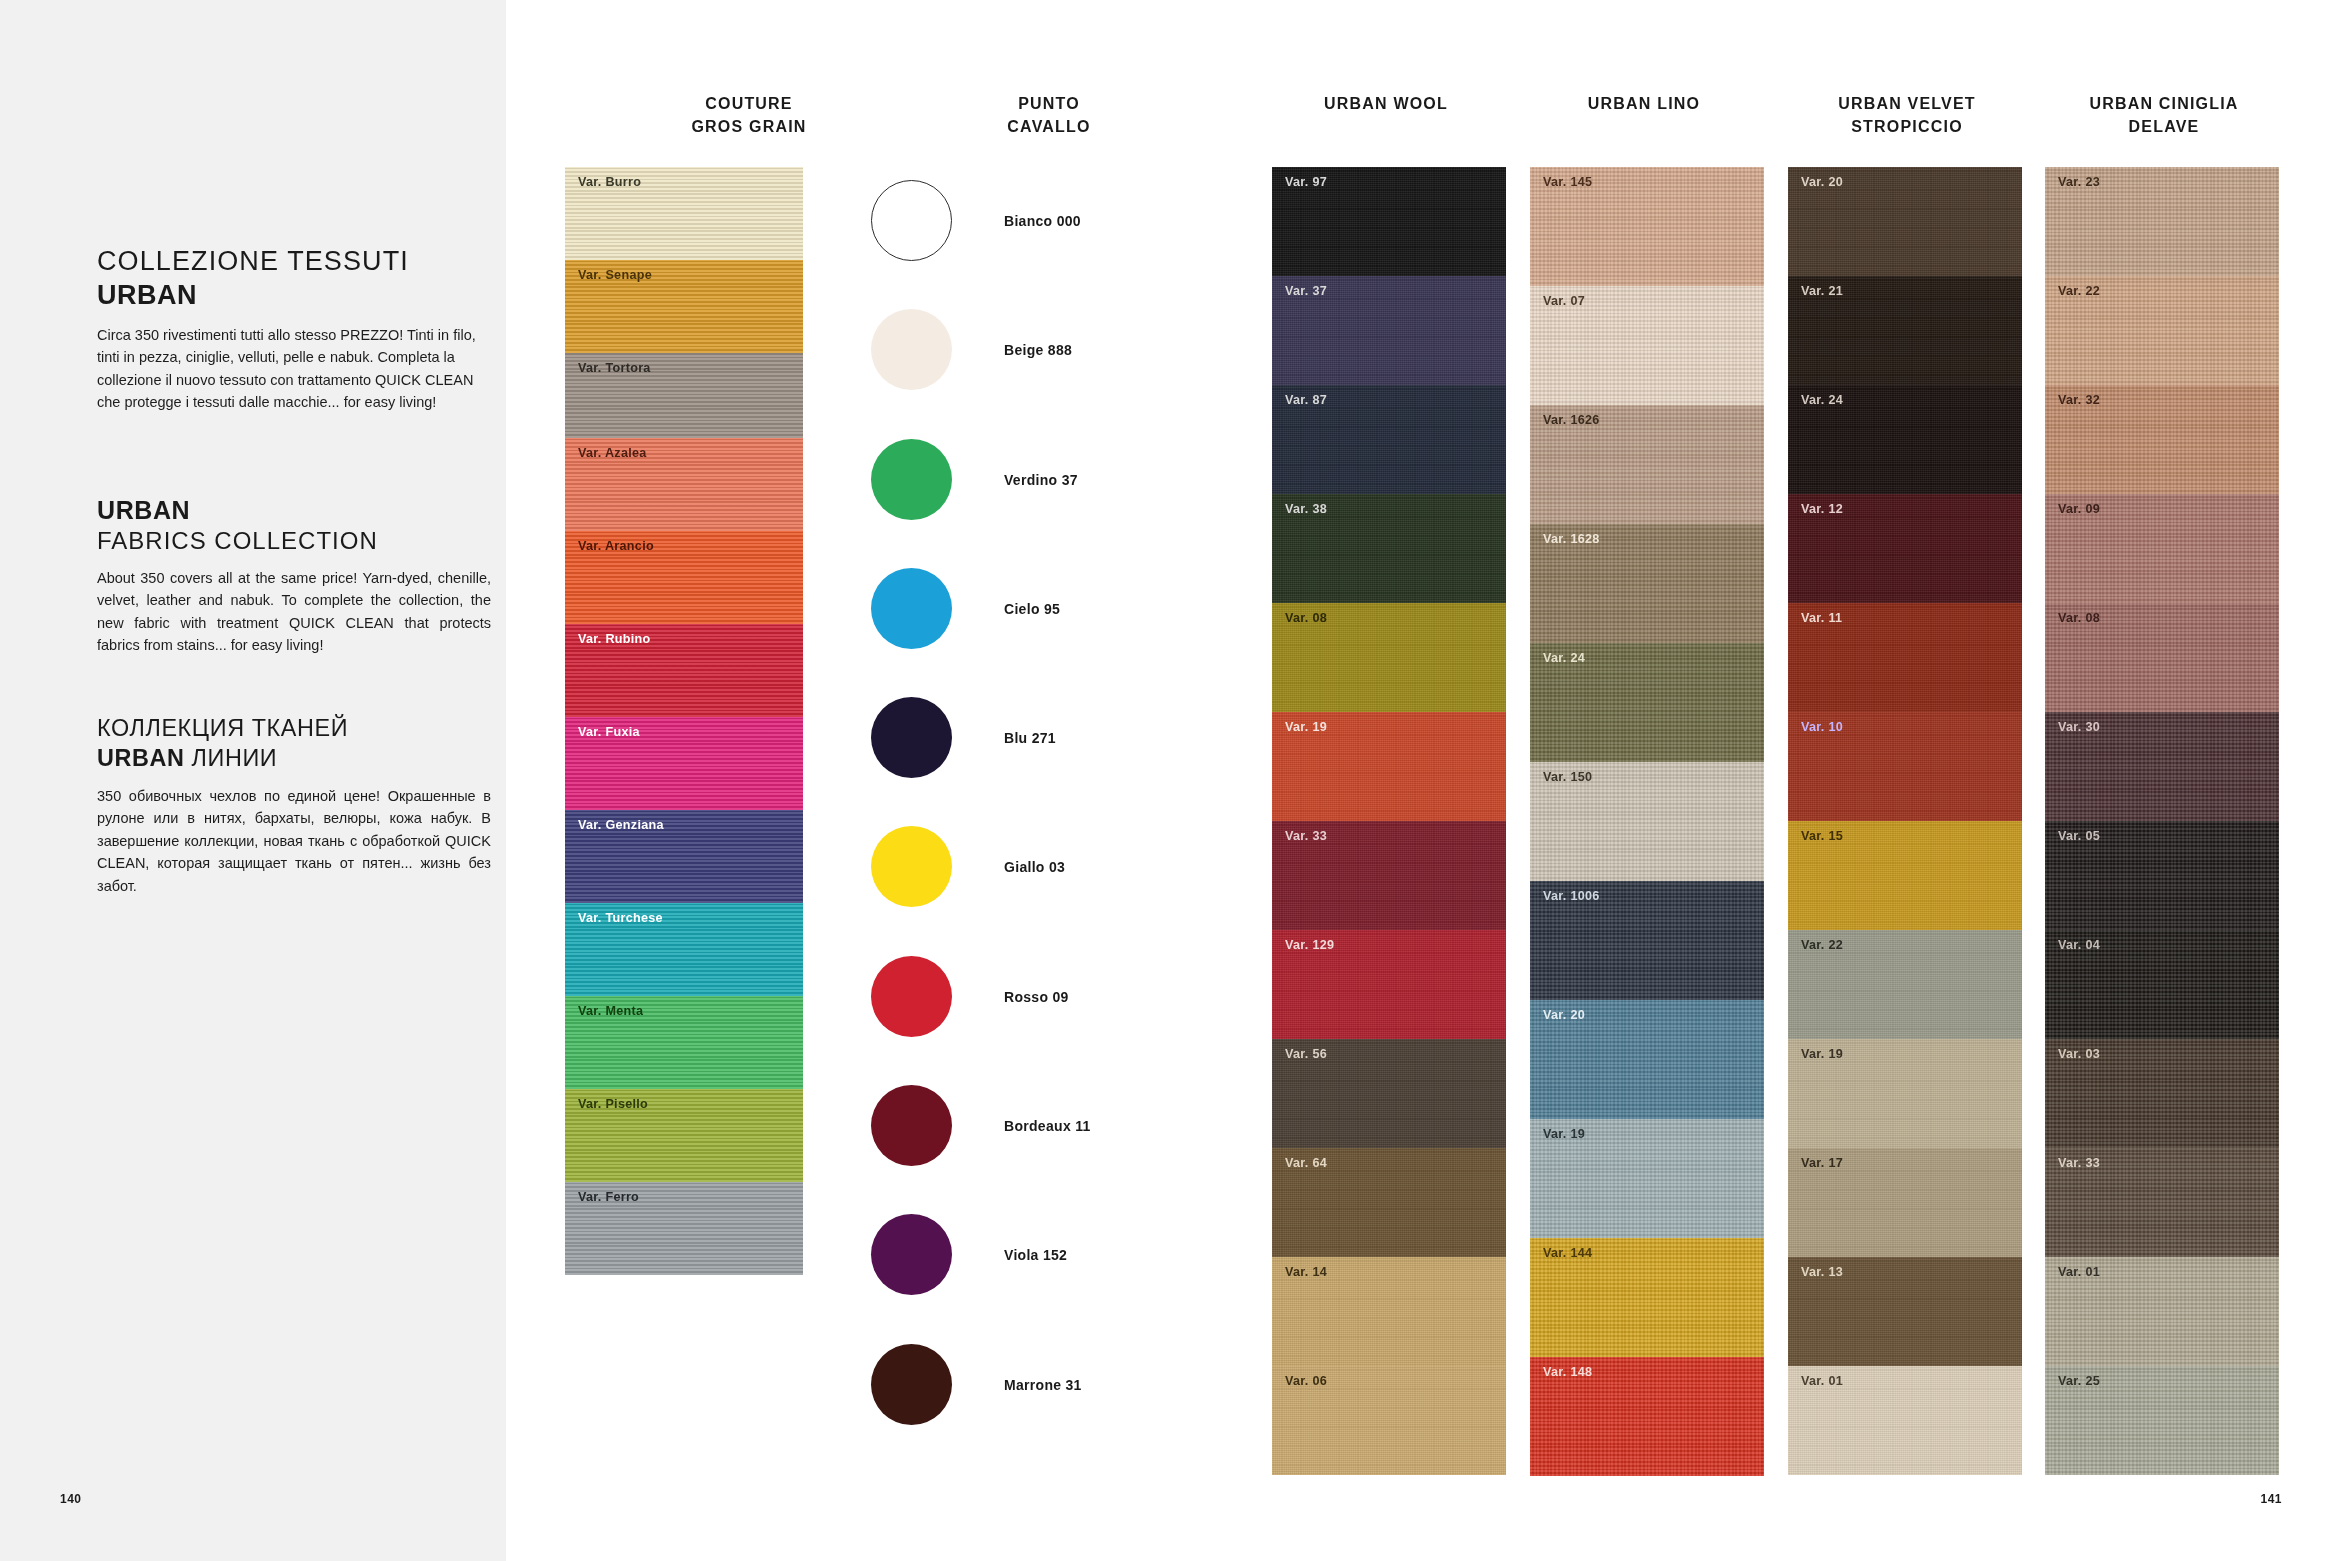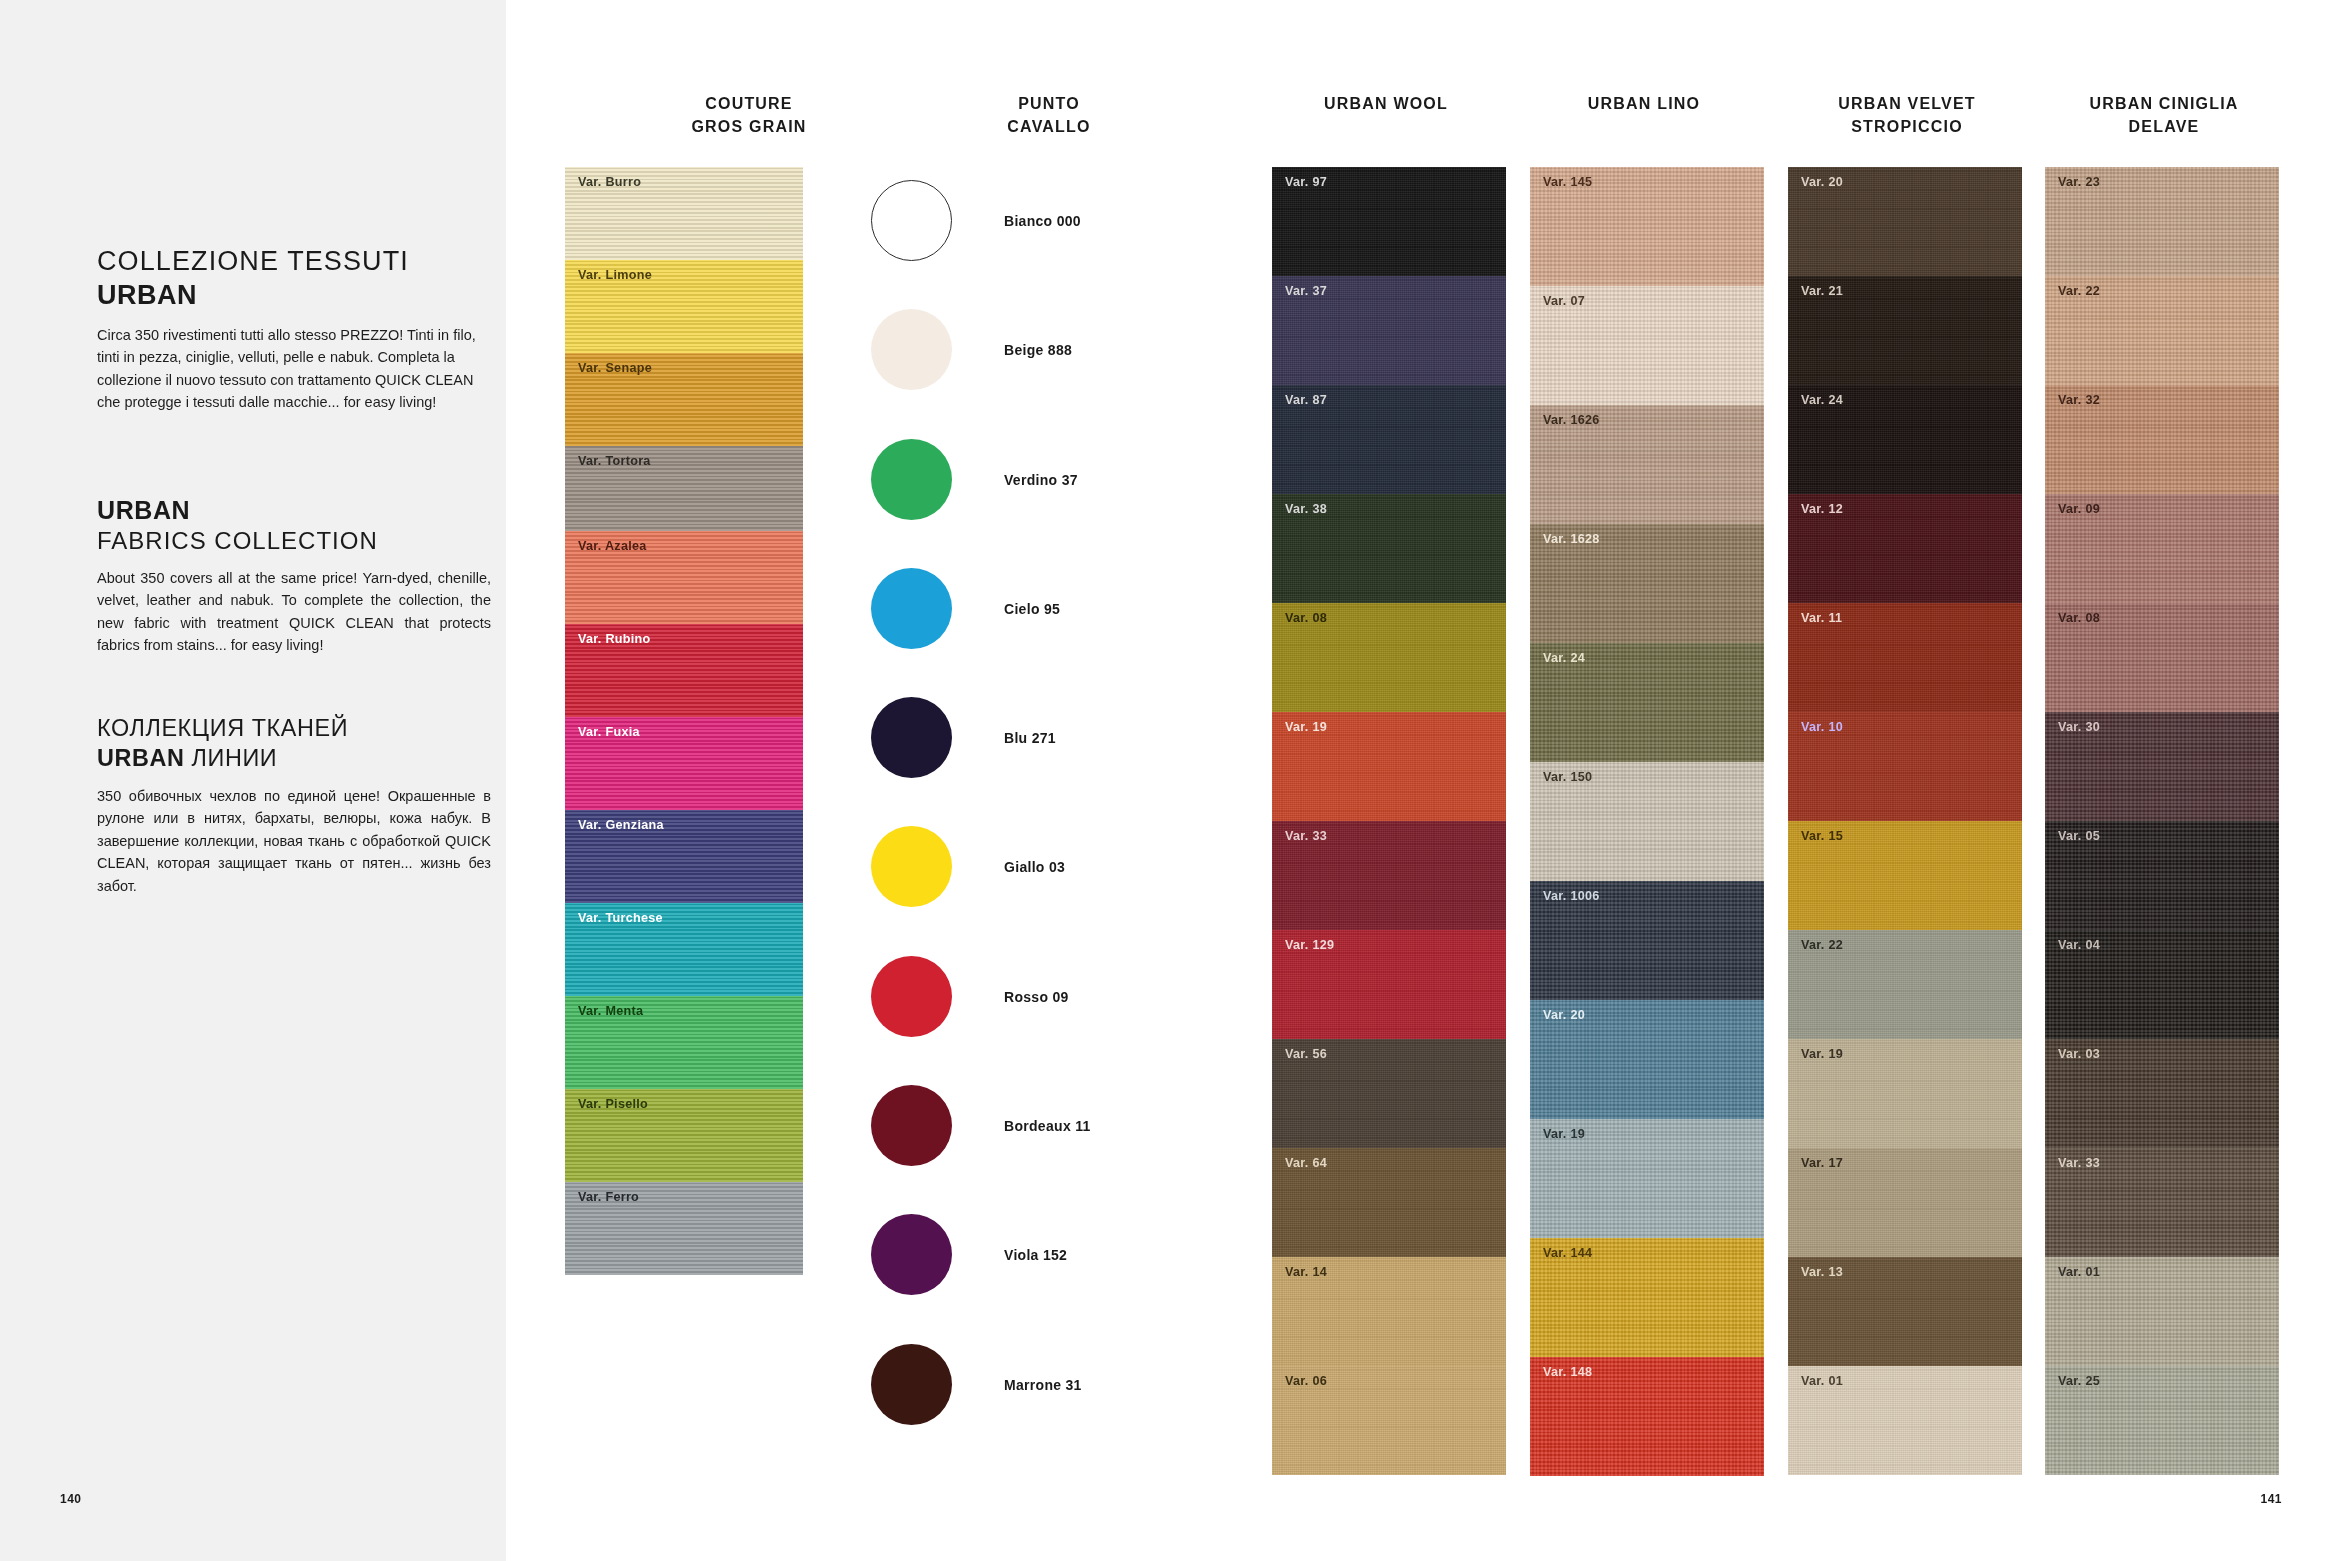"Var. Limone" div.swatch { html: <div> <div></div> <div>Var. Limone</div> </div> -> none }
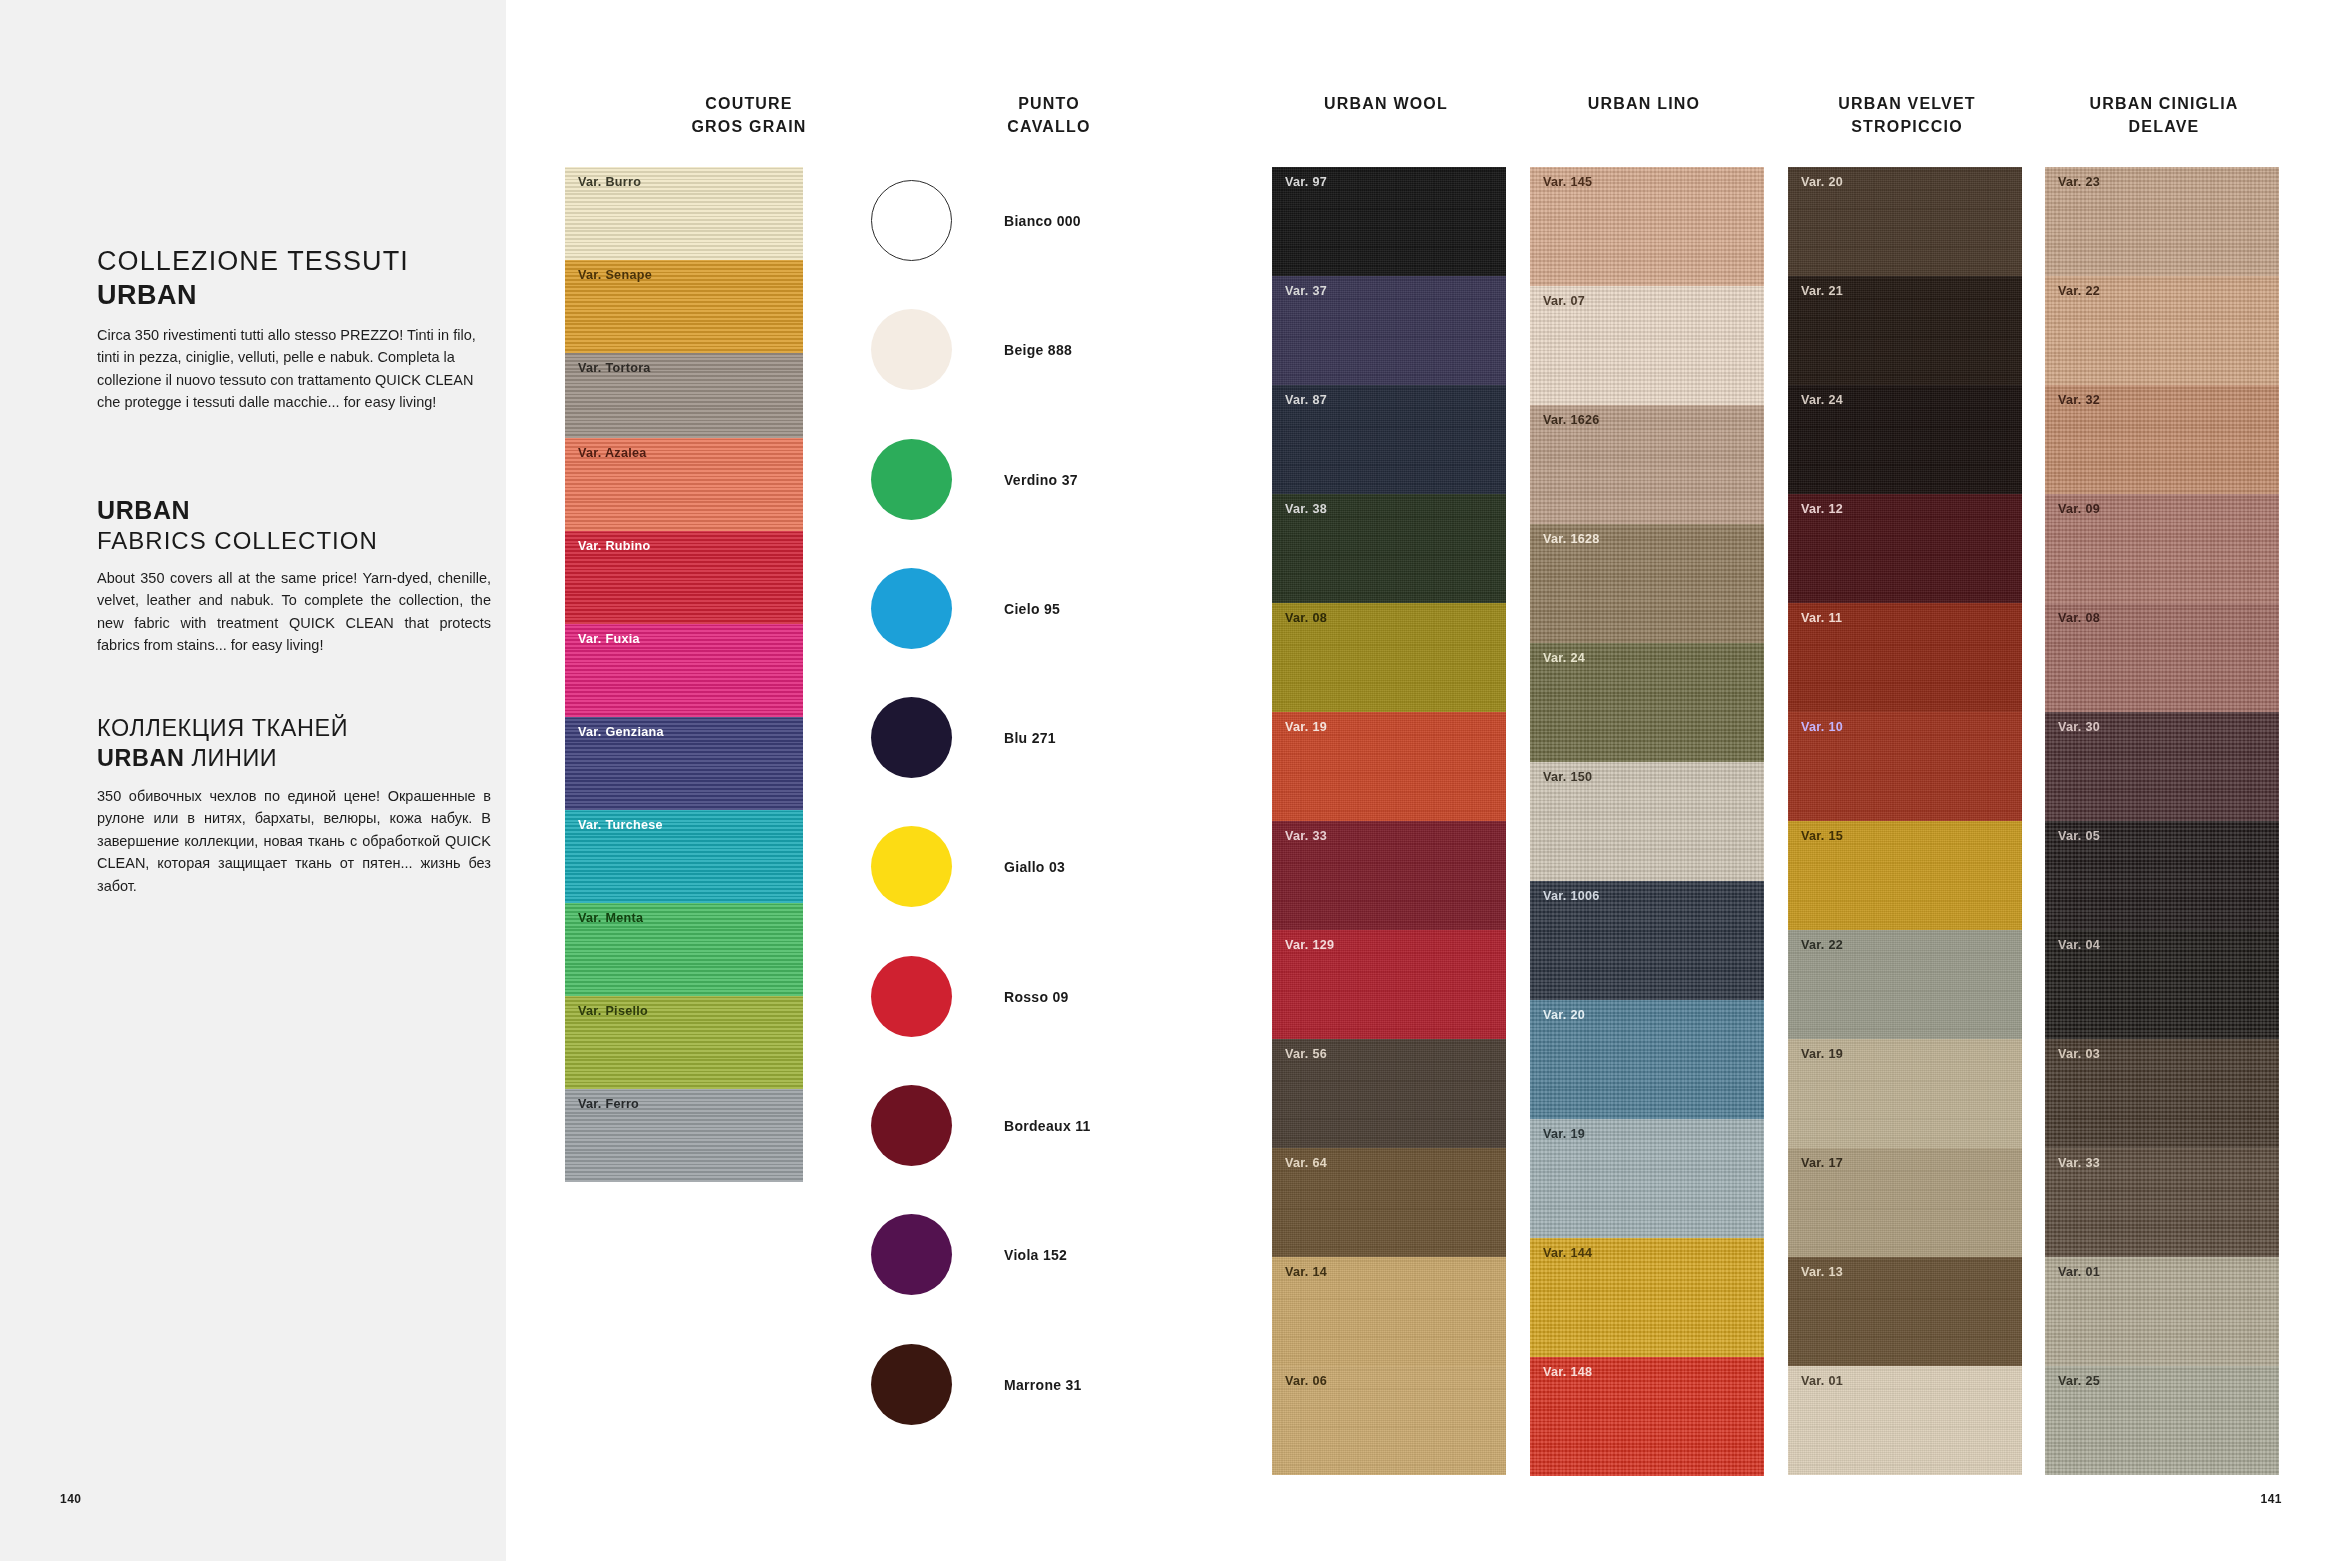"Var. Arancio" div.swatch { html: none -> <div> <div></div> <div>Var. Arancio</div> </div> }
